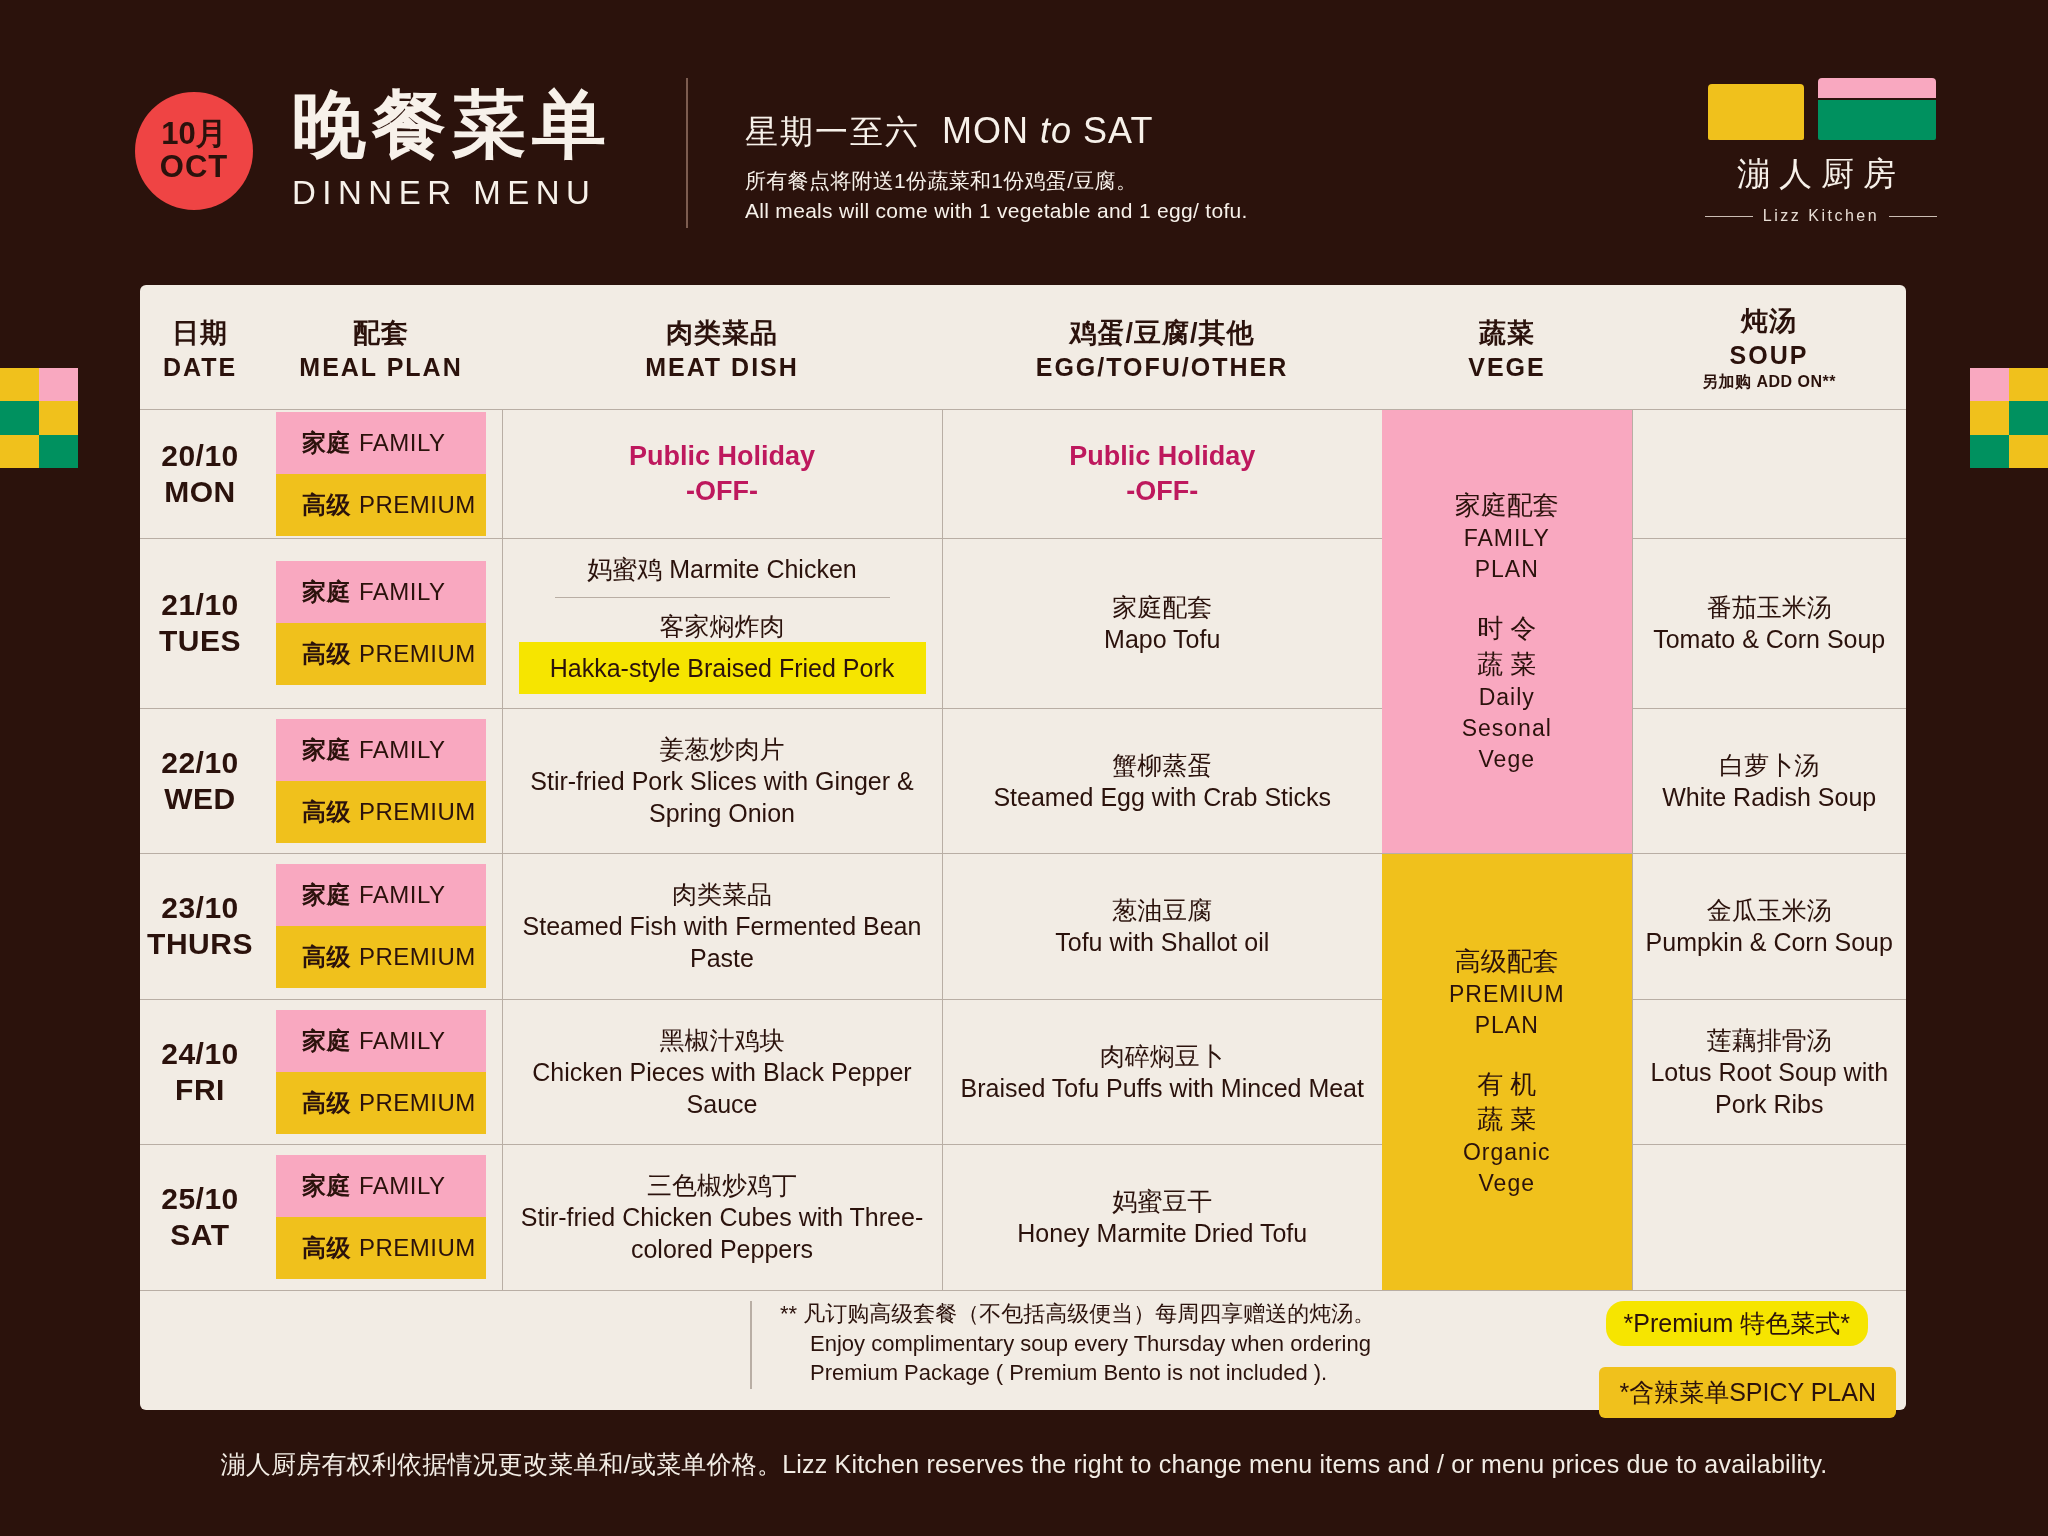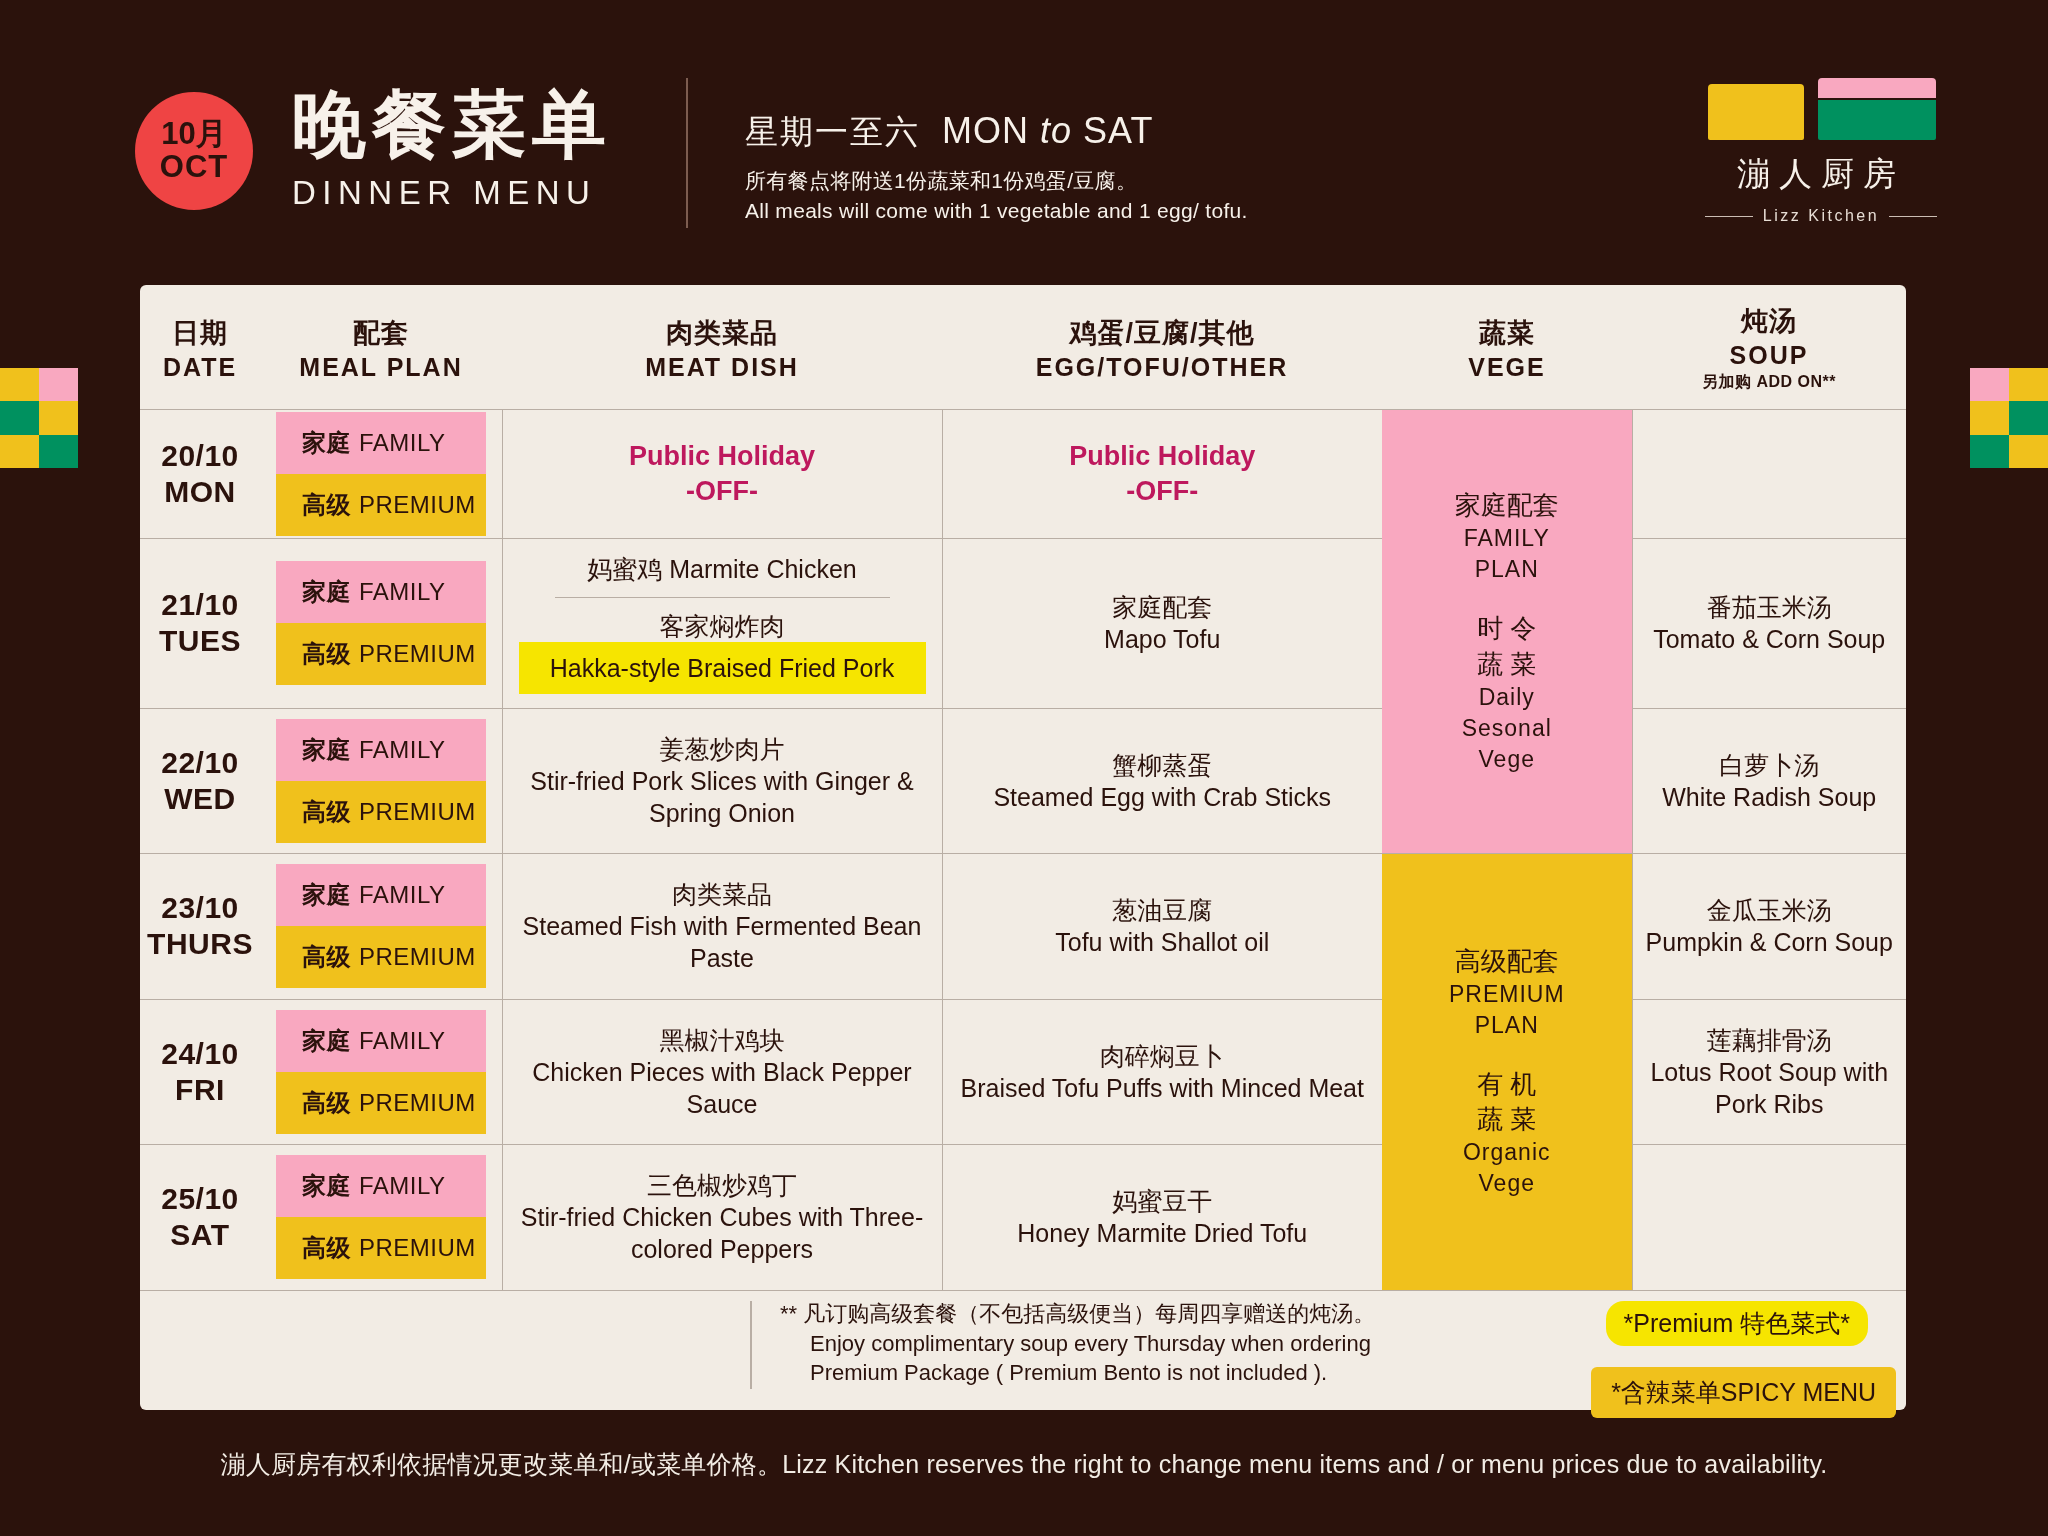"*含辣菜单SPICY MENU" div.badge-spicy { text: MENU -> PLAN }
